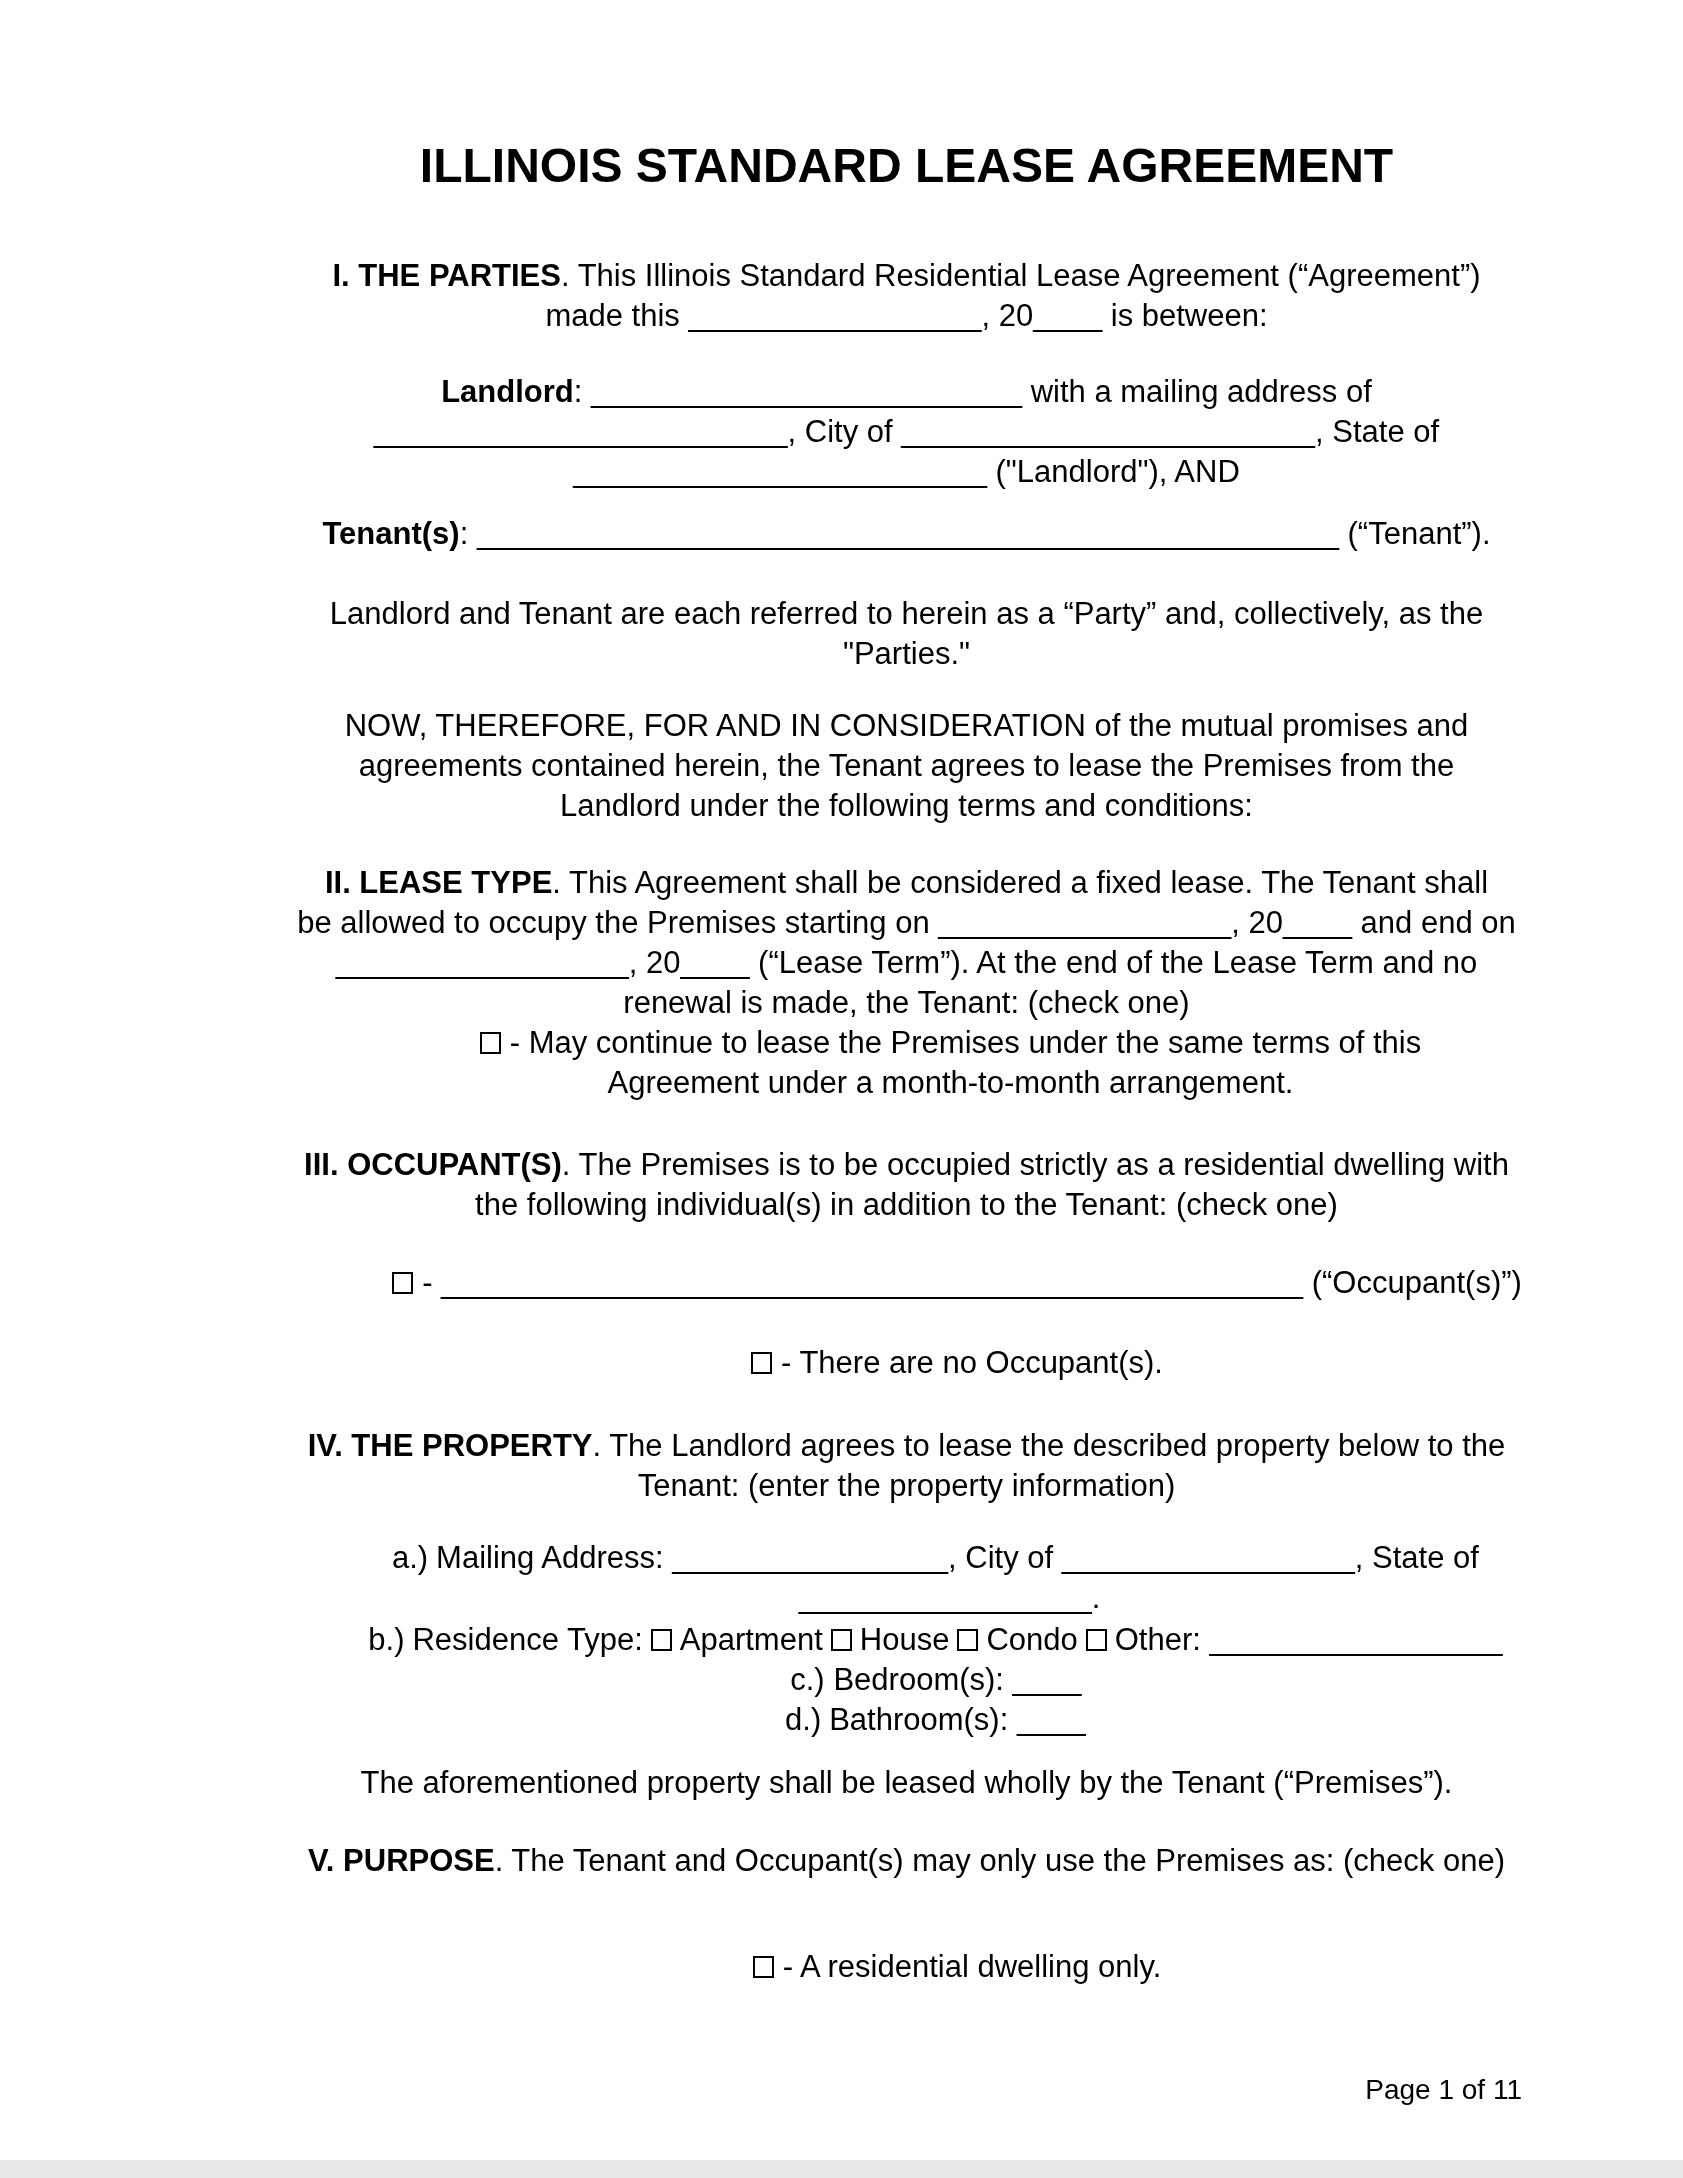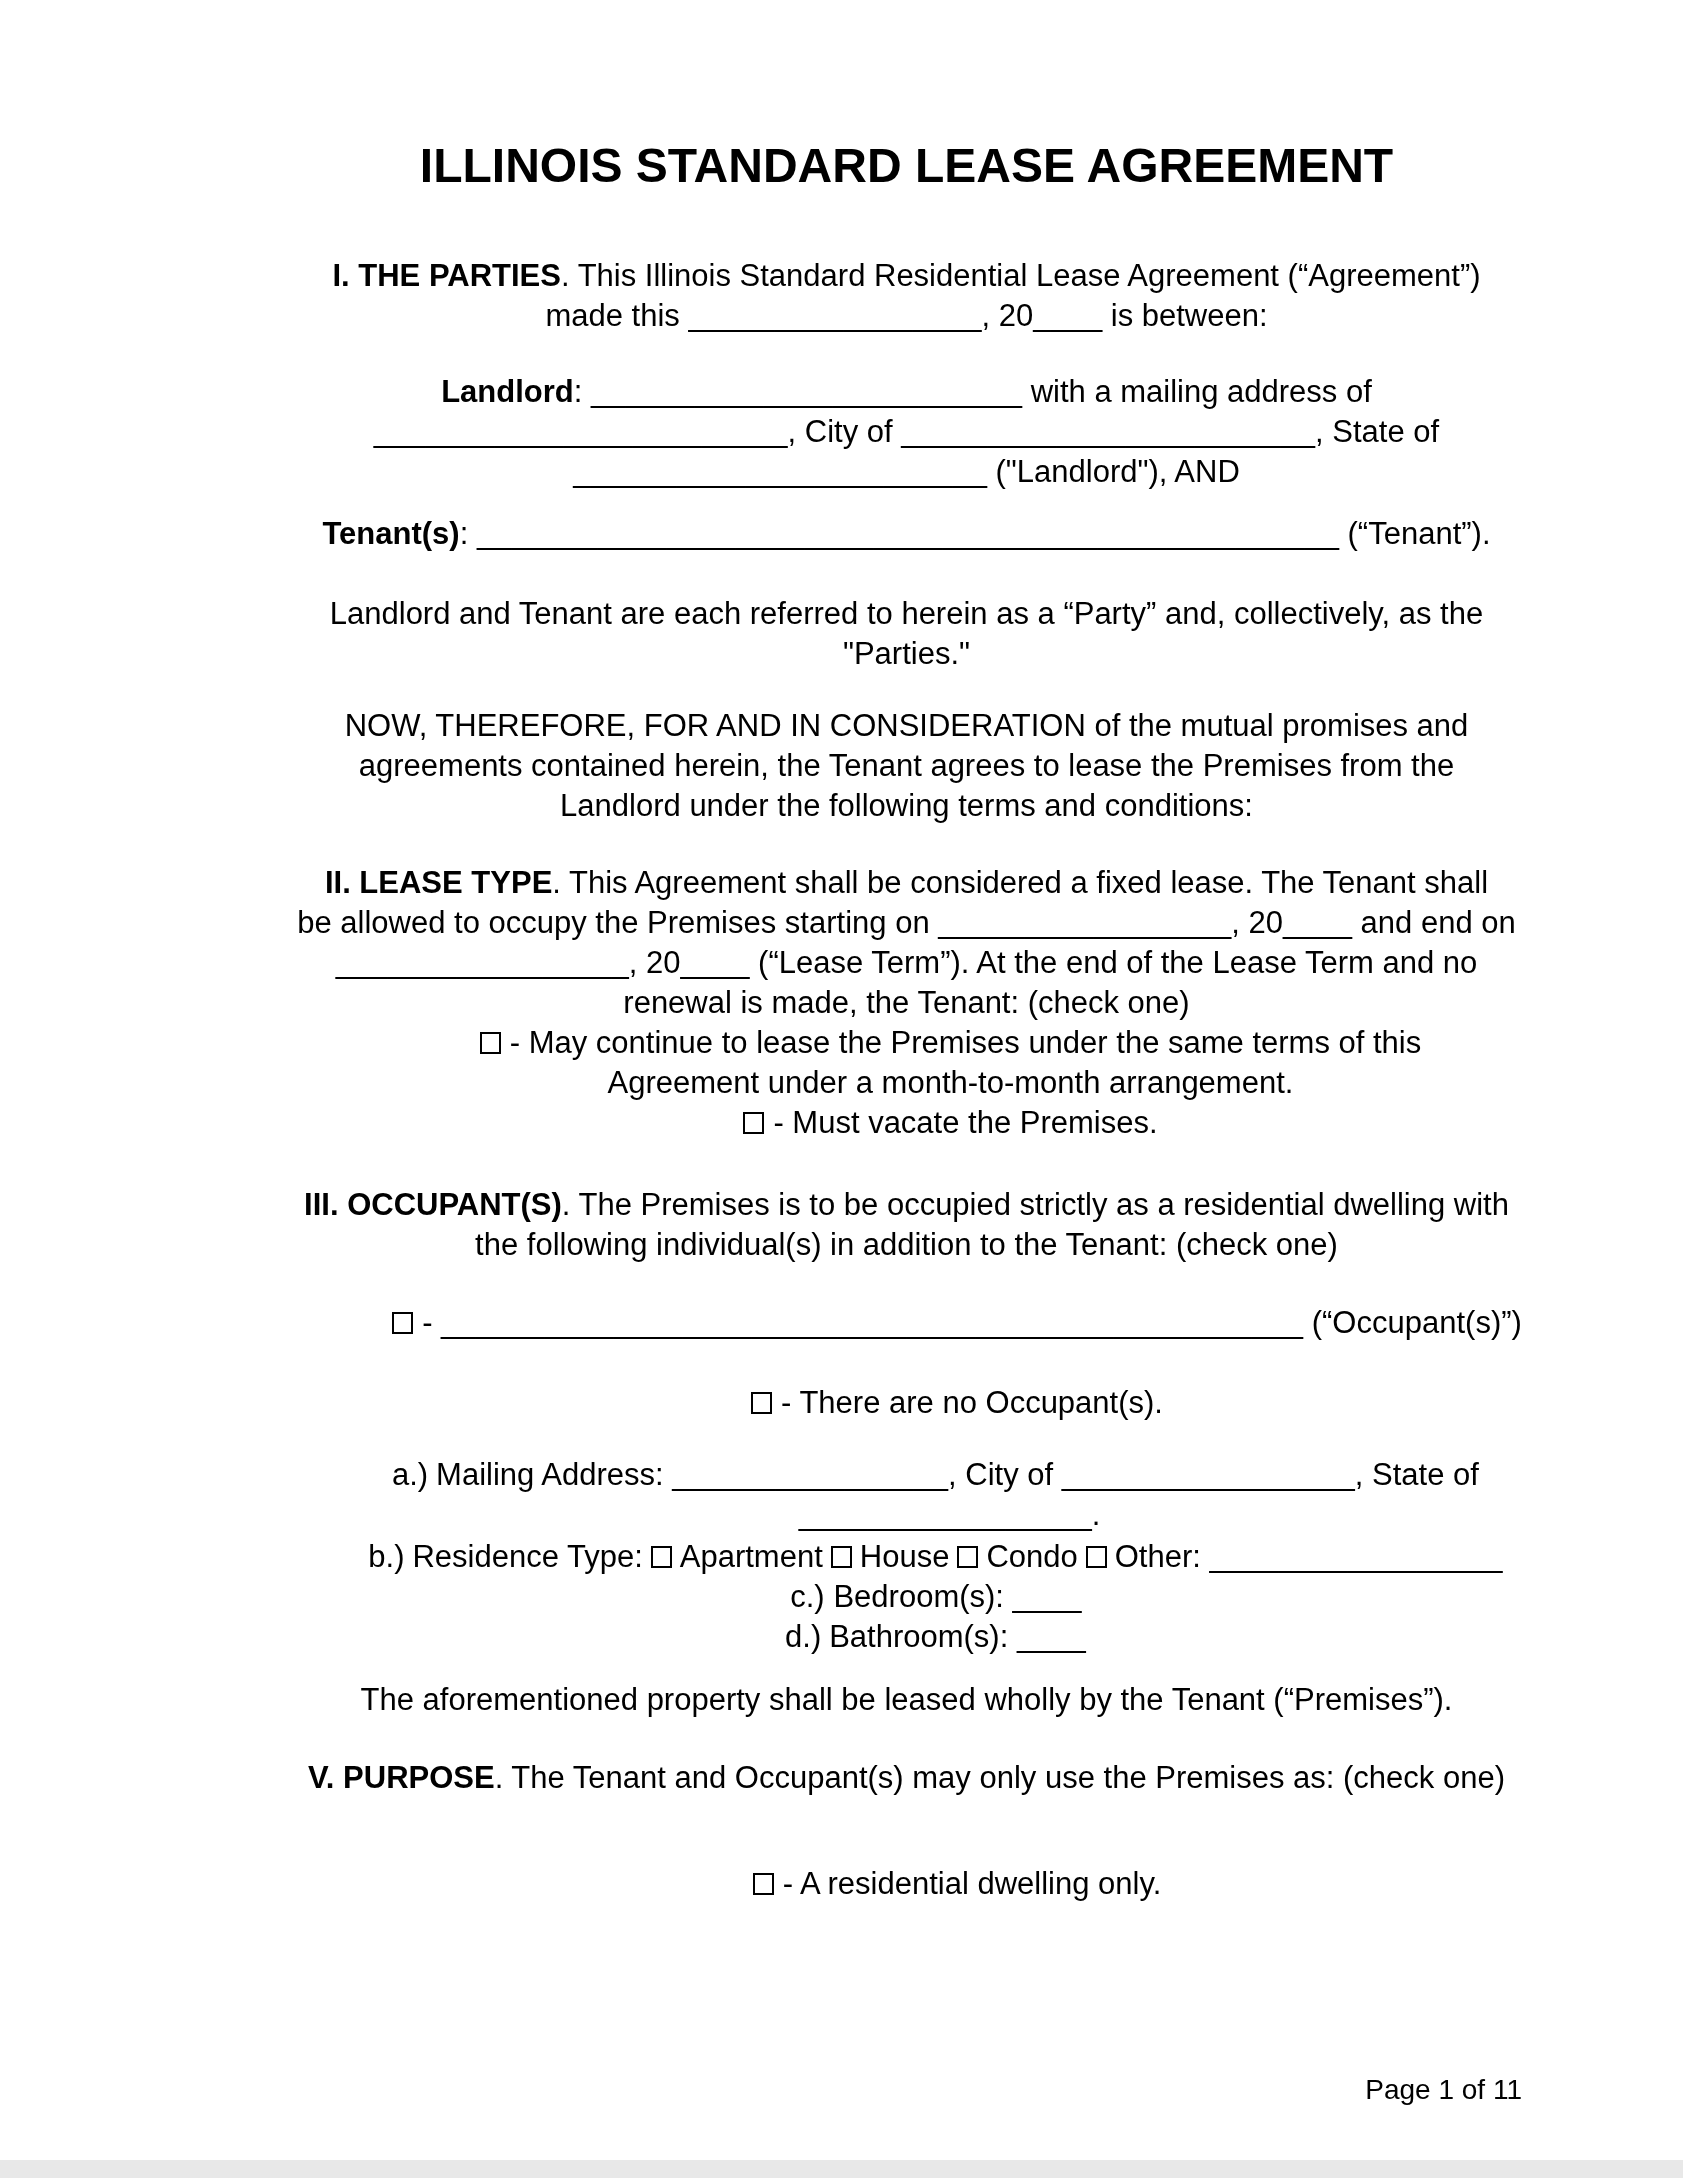"- Must vacate the Premises." div.block { html: <div> <div><span></span><span>- Must vacate the Premises.</span></div> </div> -> none }
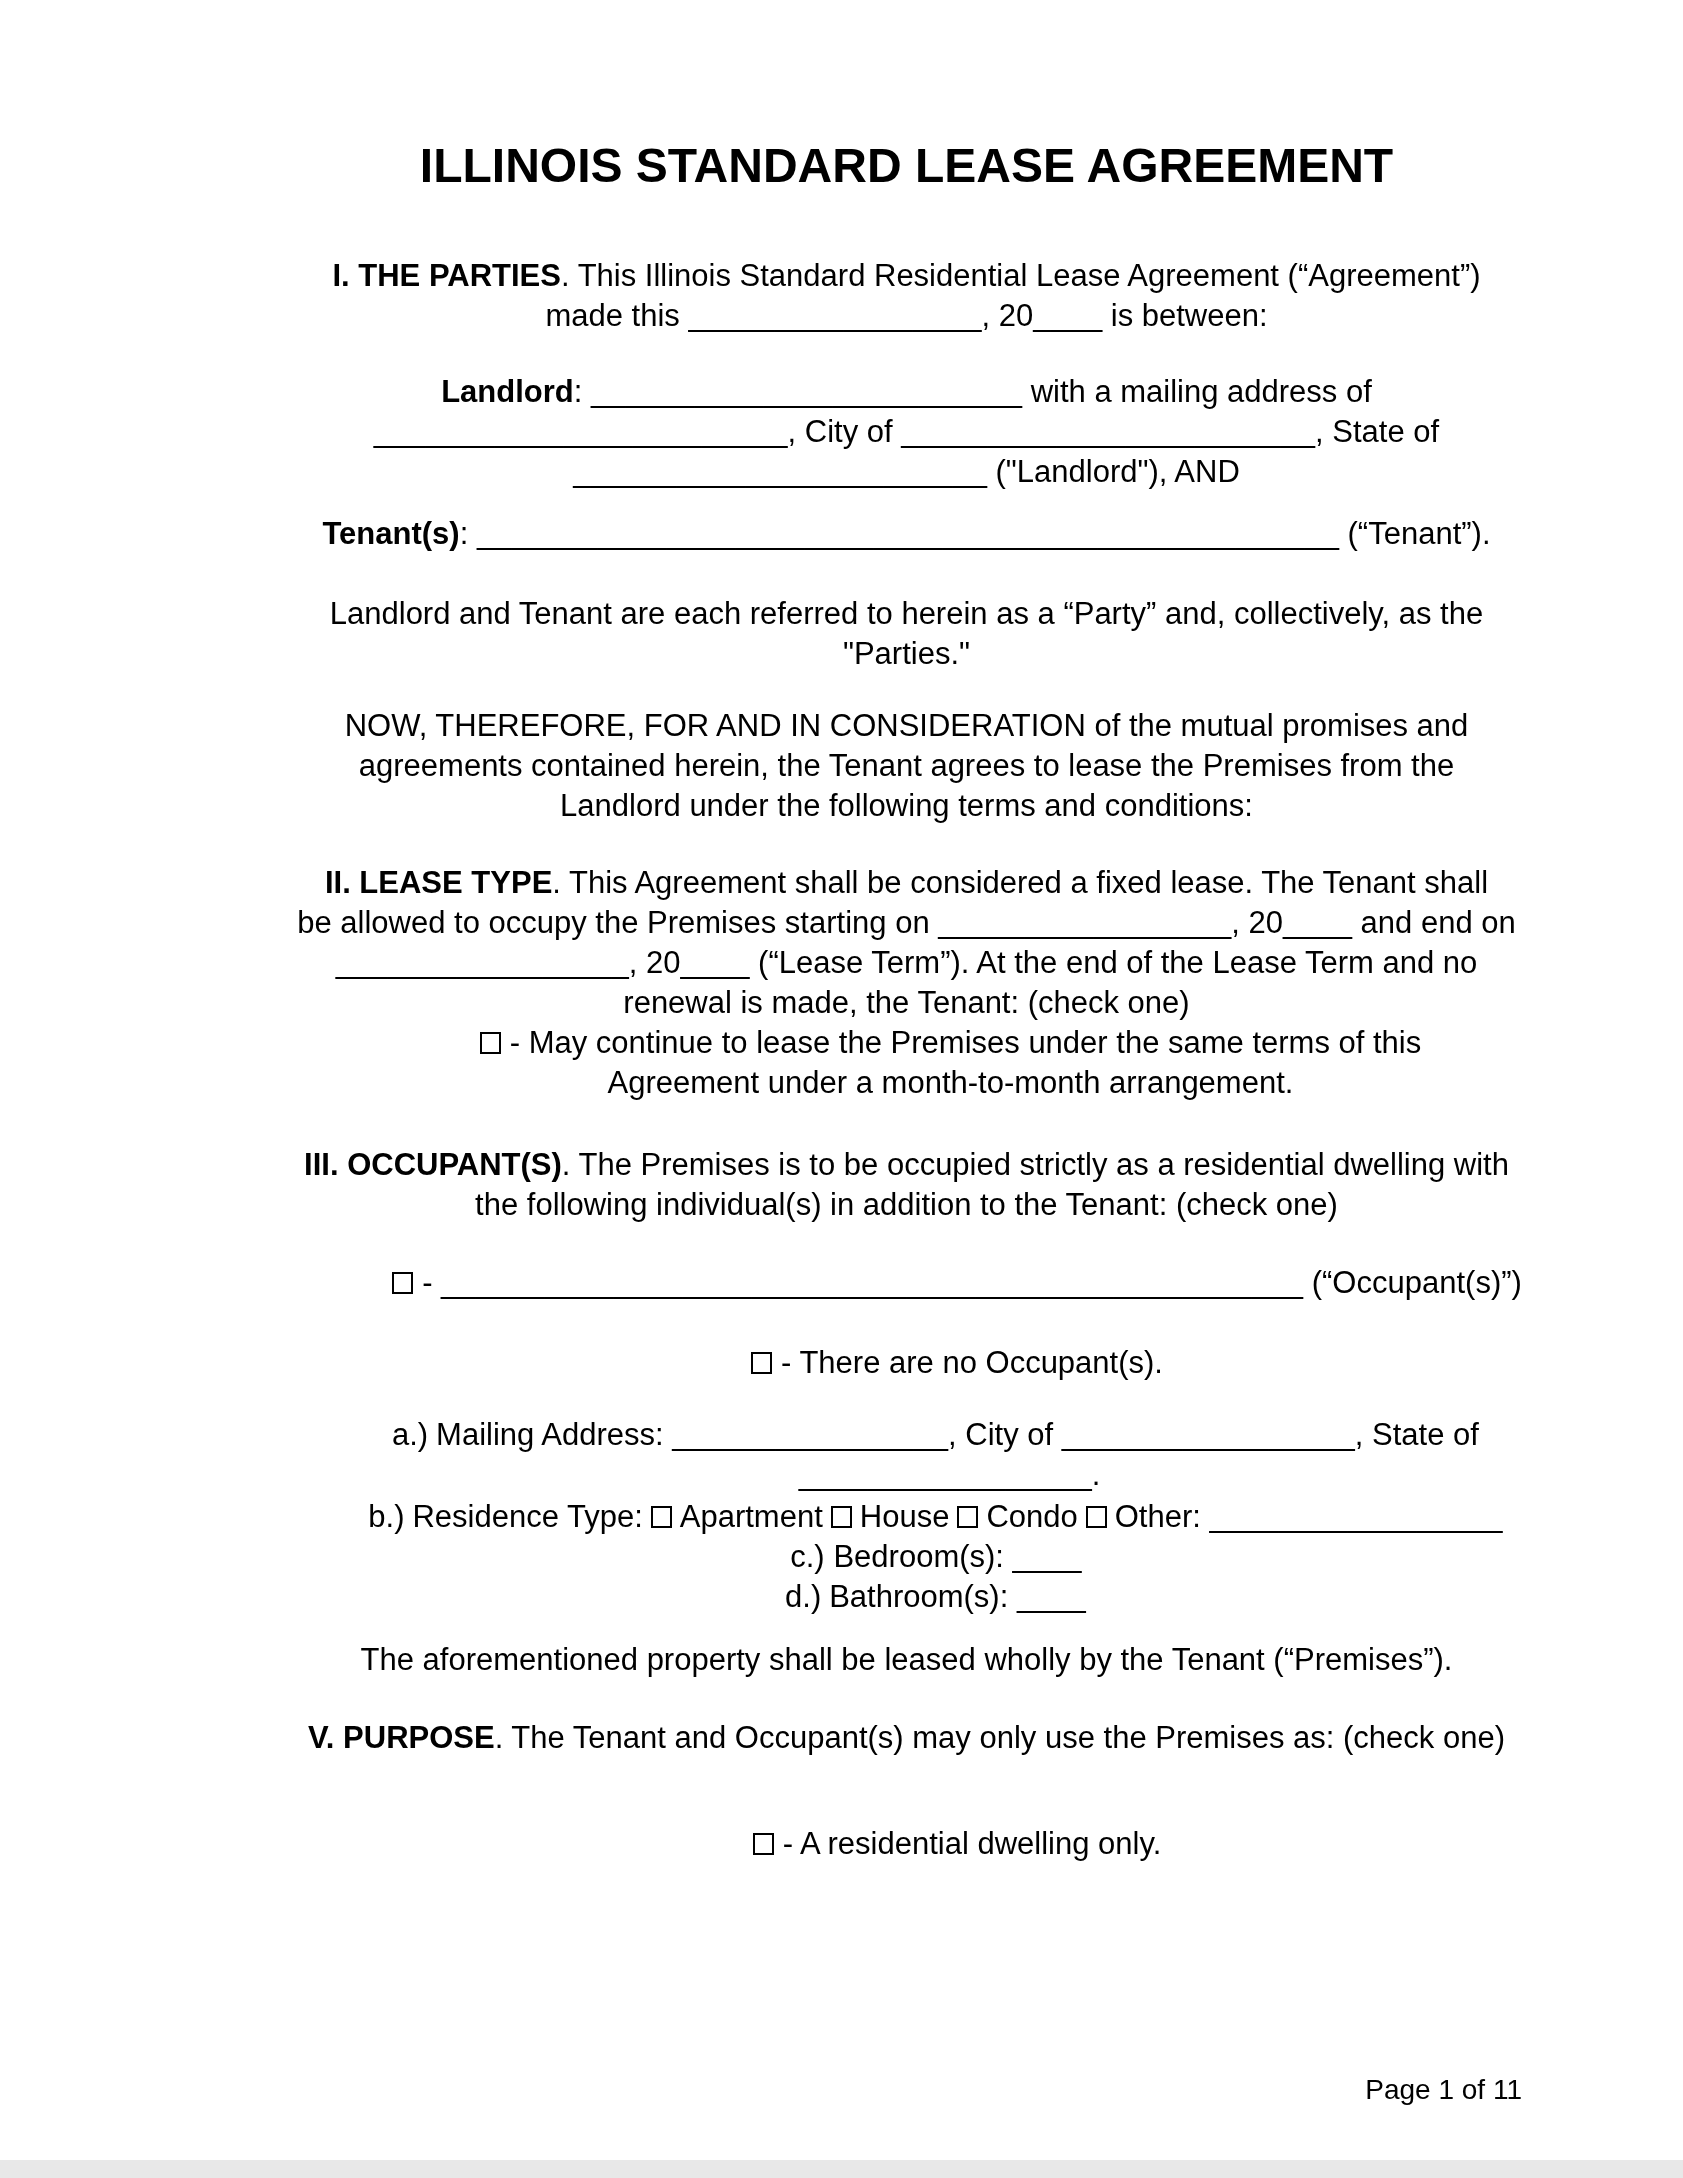"IV. THE PROPERTY. The Landlord" div.block { html: none -> <div> <div><strong>IV. THE PROPERTY</strong><span>. The Landlord agrees to lease the described property below to the</span></div> <div><span>Tenant: (enter the property information)</span></div> </div> }
